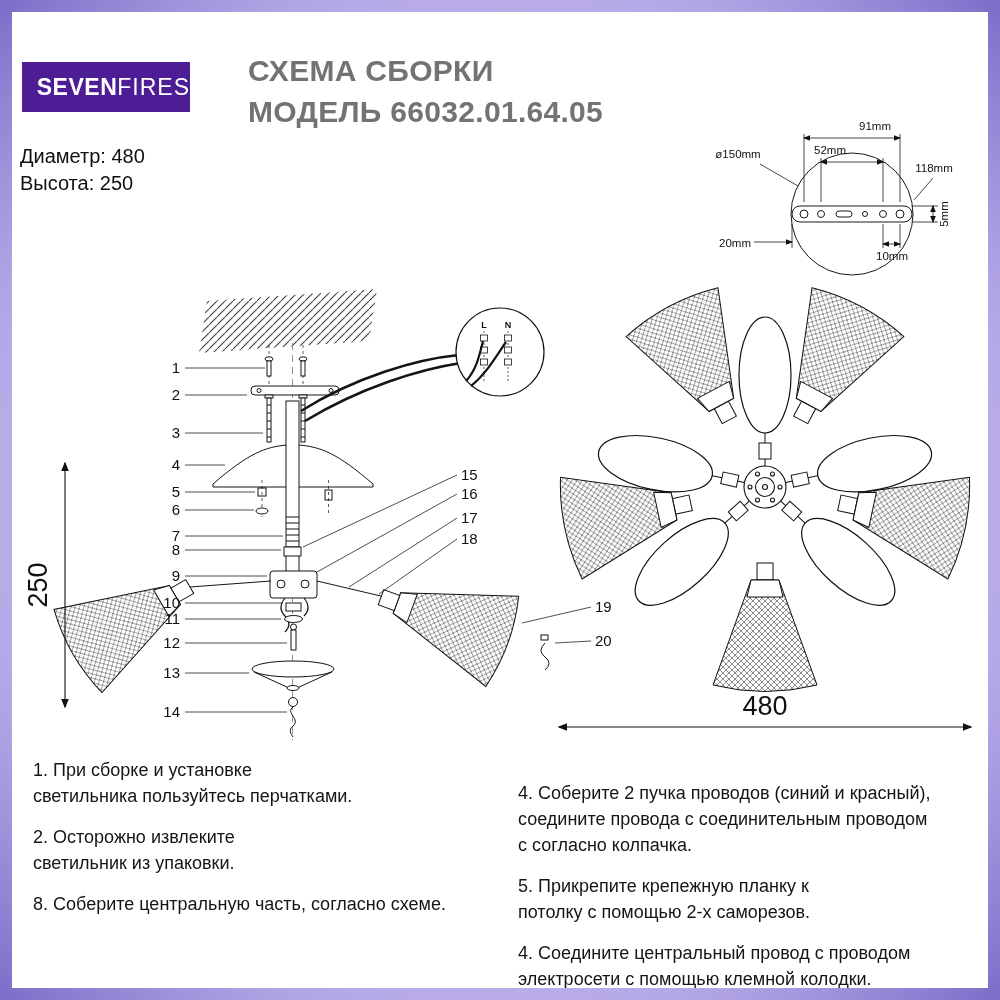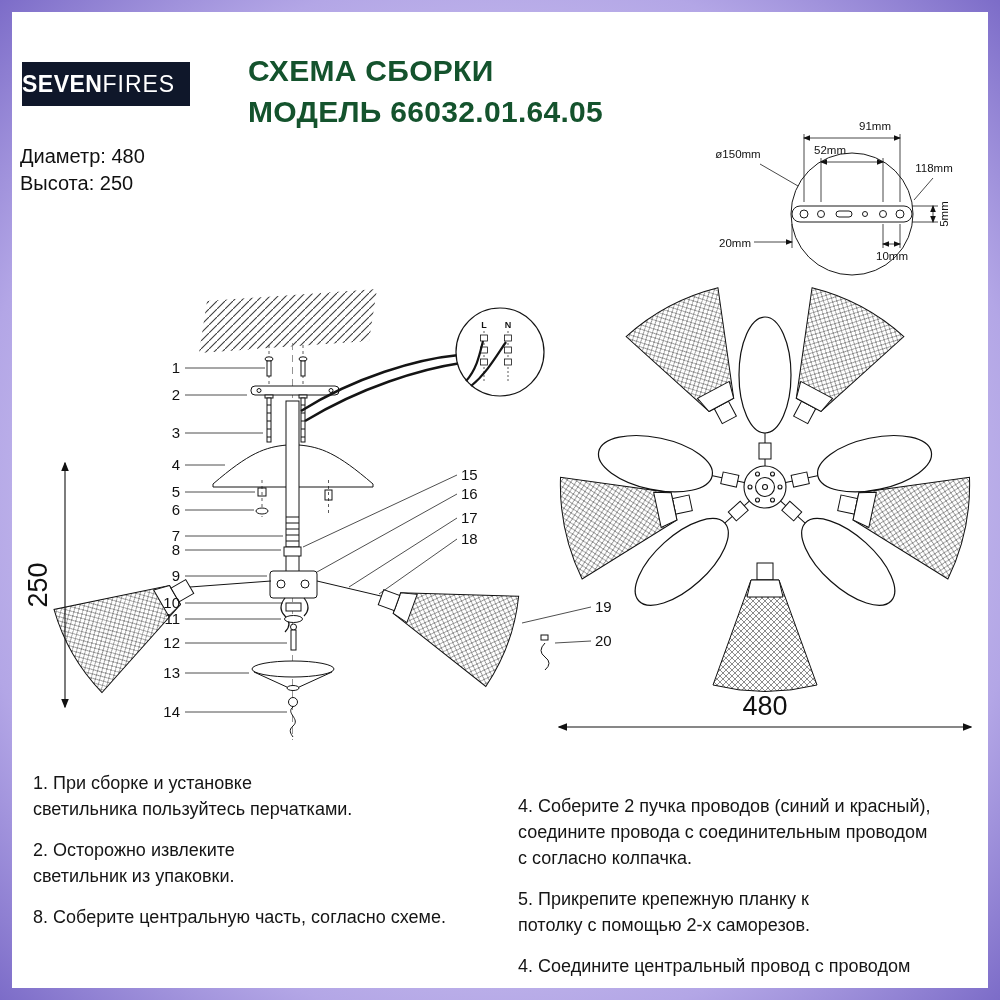"SEVEN" .logo { background: #0f172a -> #4c1d95; height: 44px -> 50px; justify-content: flex-start -> flex-end }
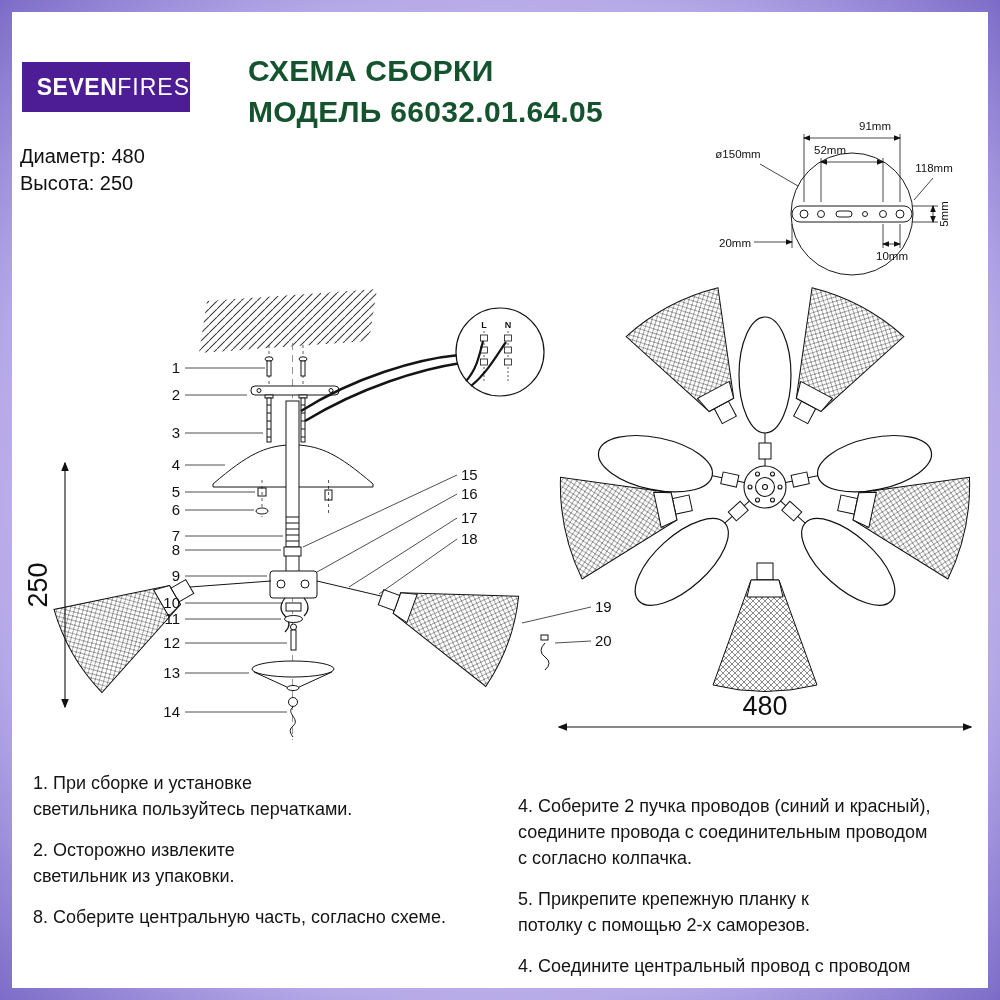"СХЕМА СБОРКИ" .title { color: #14532d -> #737373 }
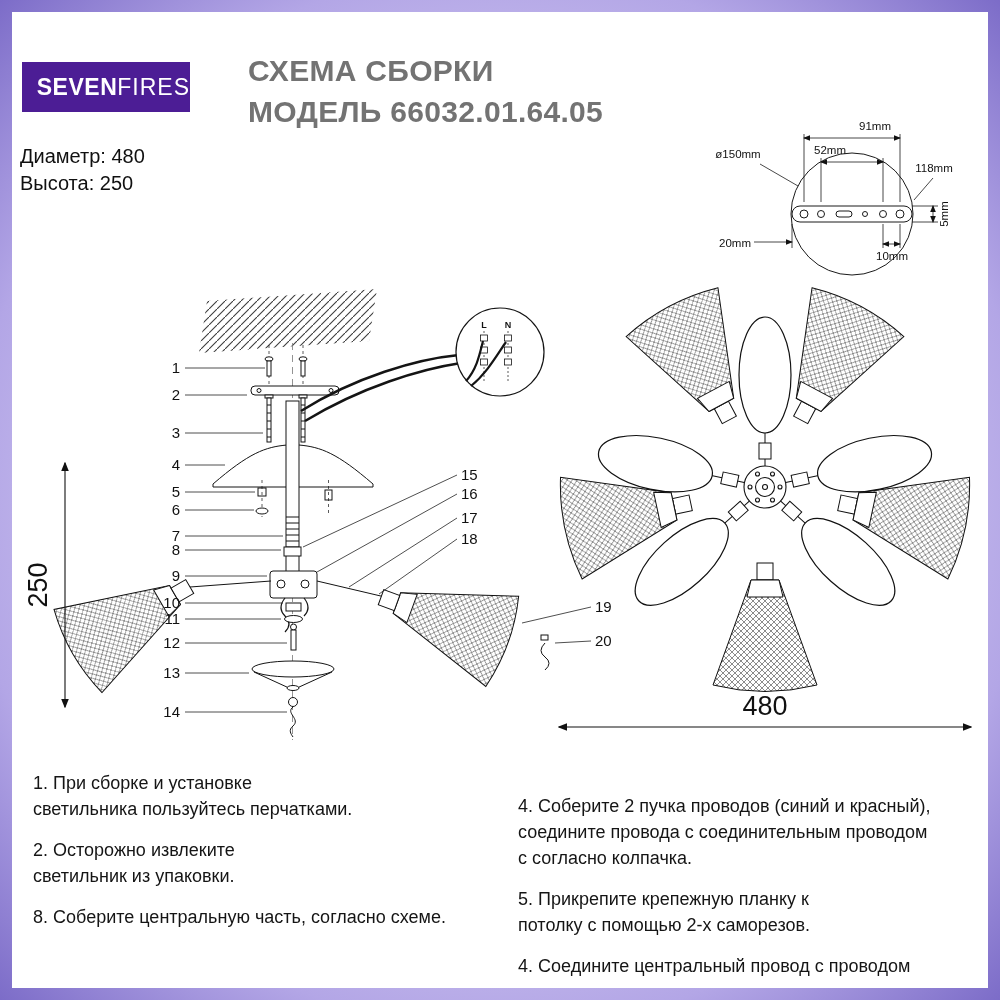"1. При сборке и установке" .instr p { margin: 13px 0 15px -> 0 0 15px }
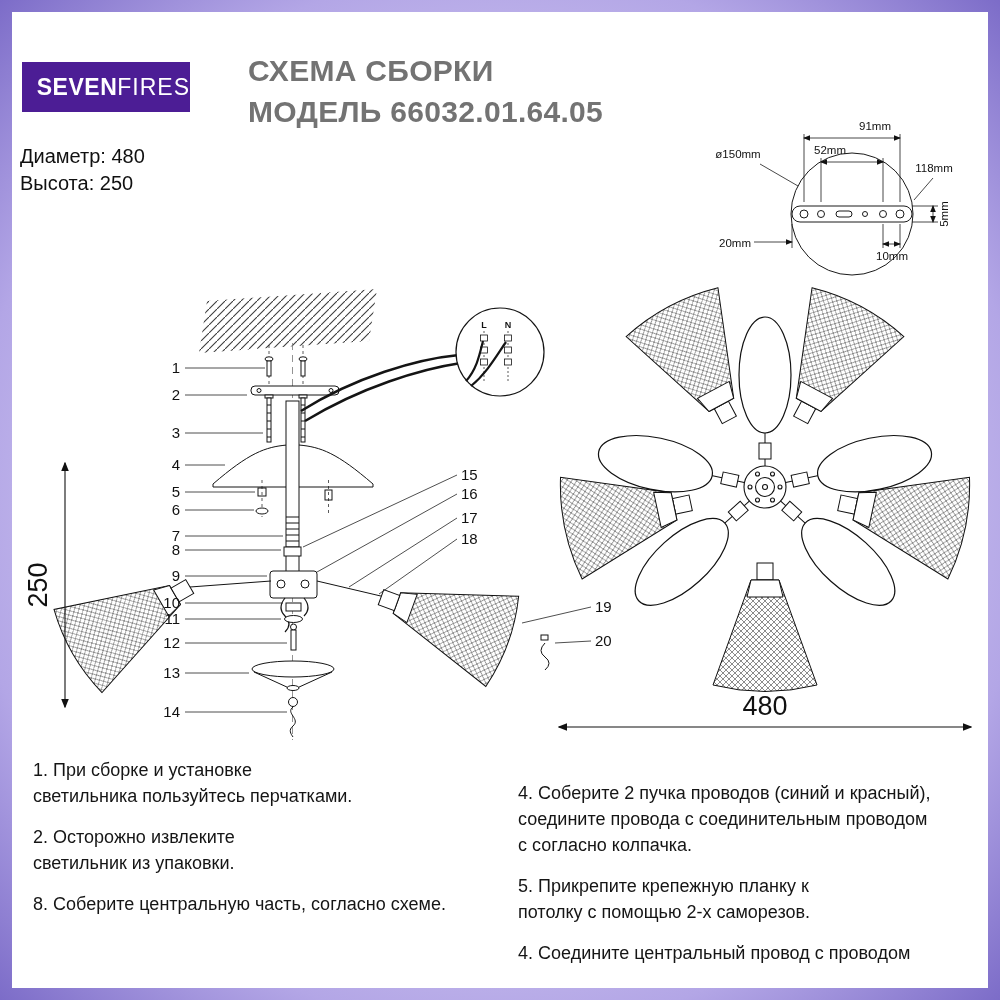"электросети с помощью клемной колодки." span.ln { html: none -> <span>электросети с помощью клемной колодки.</span> }
